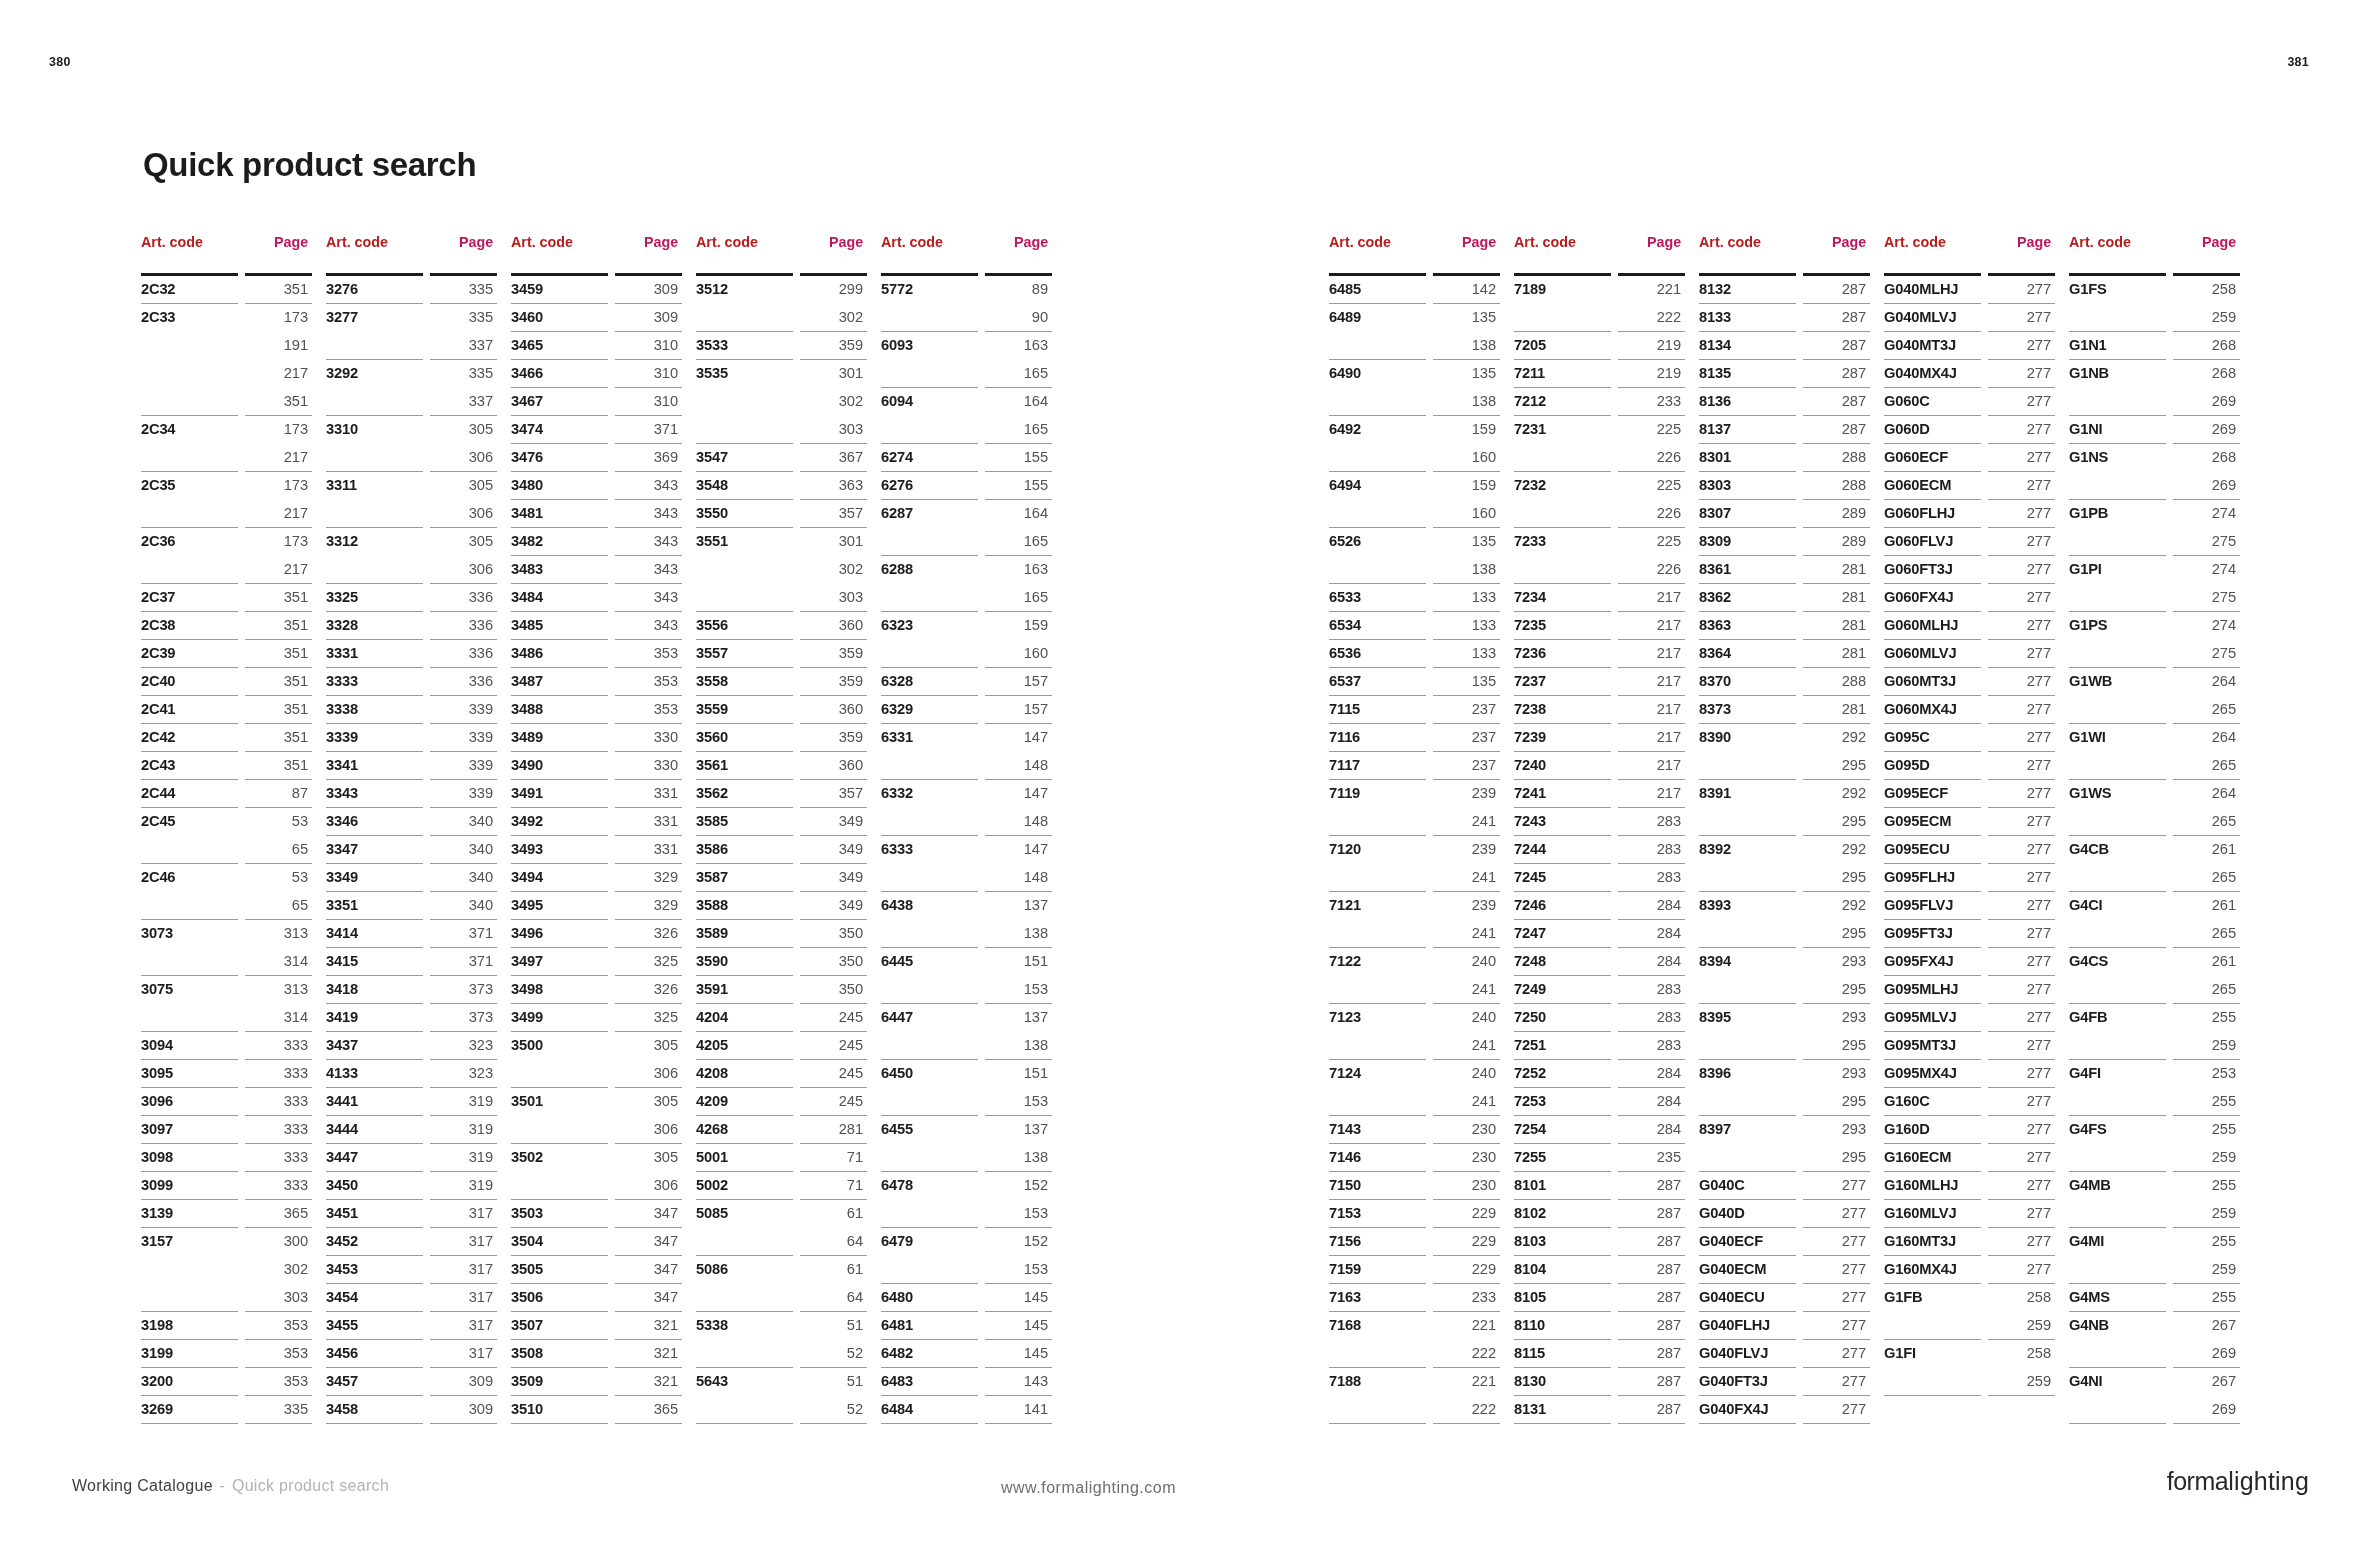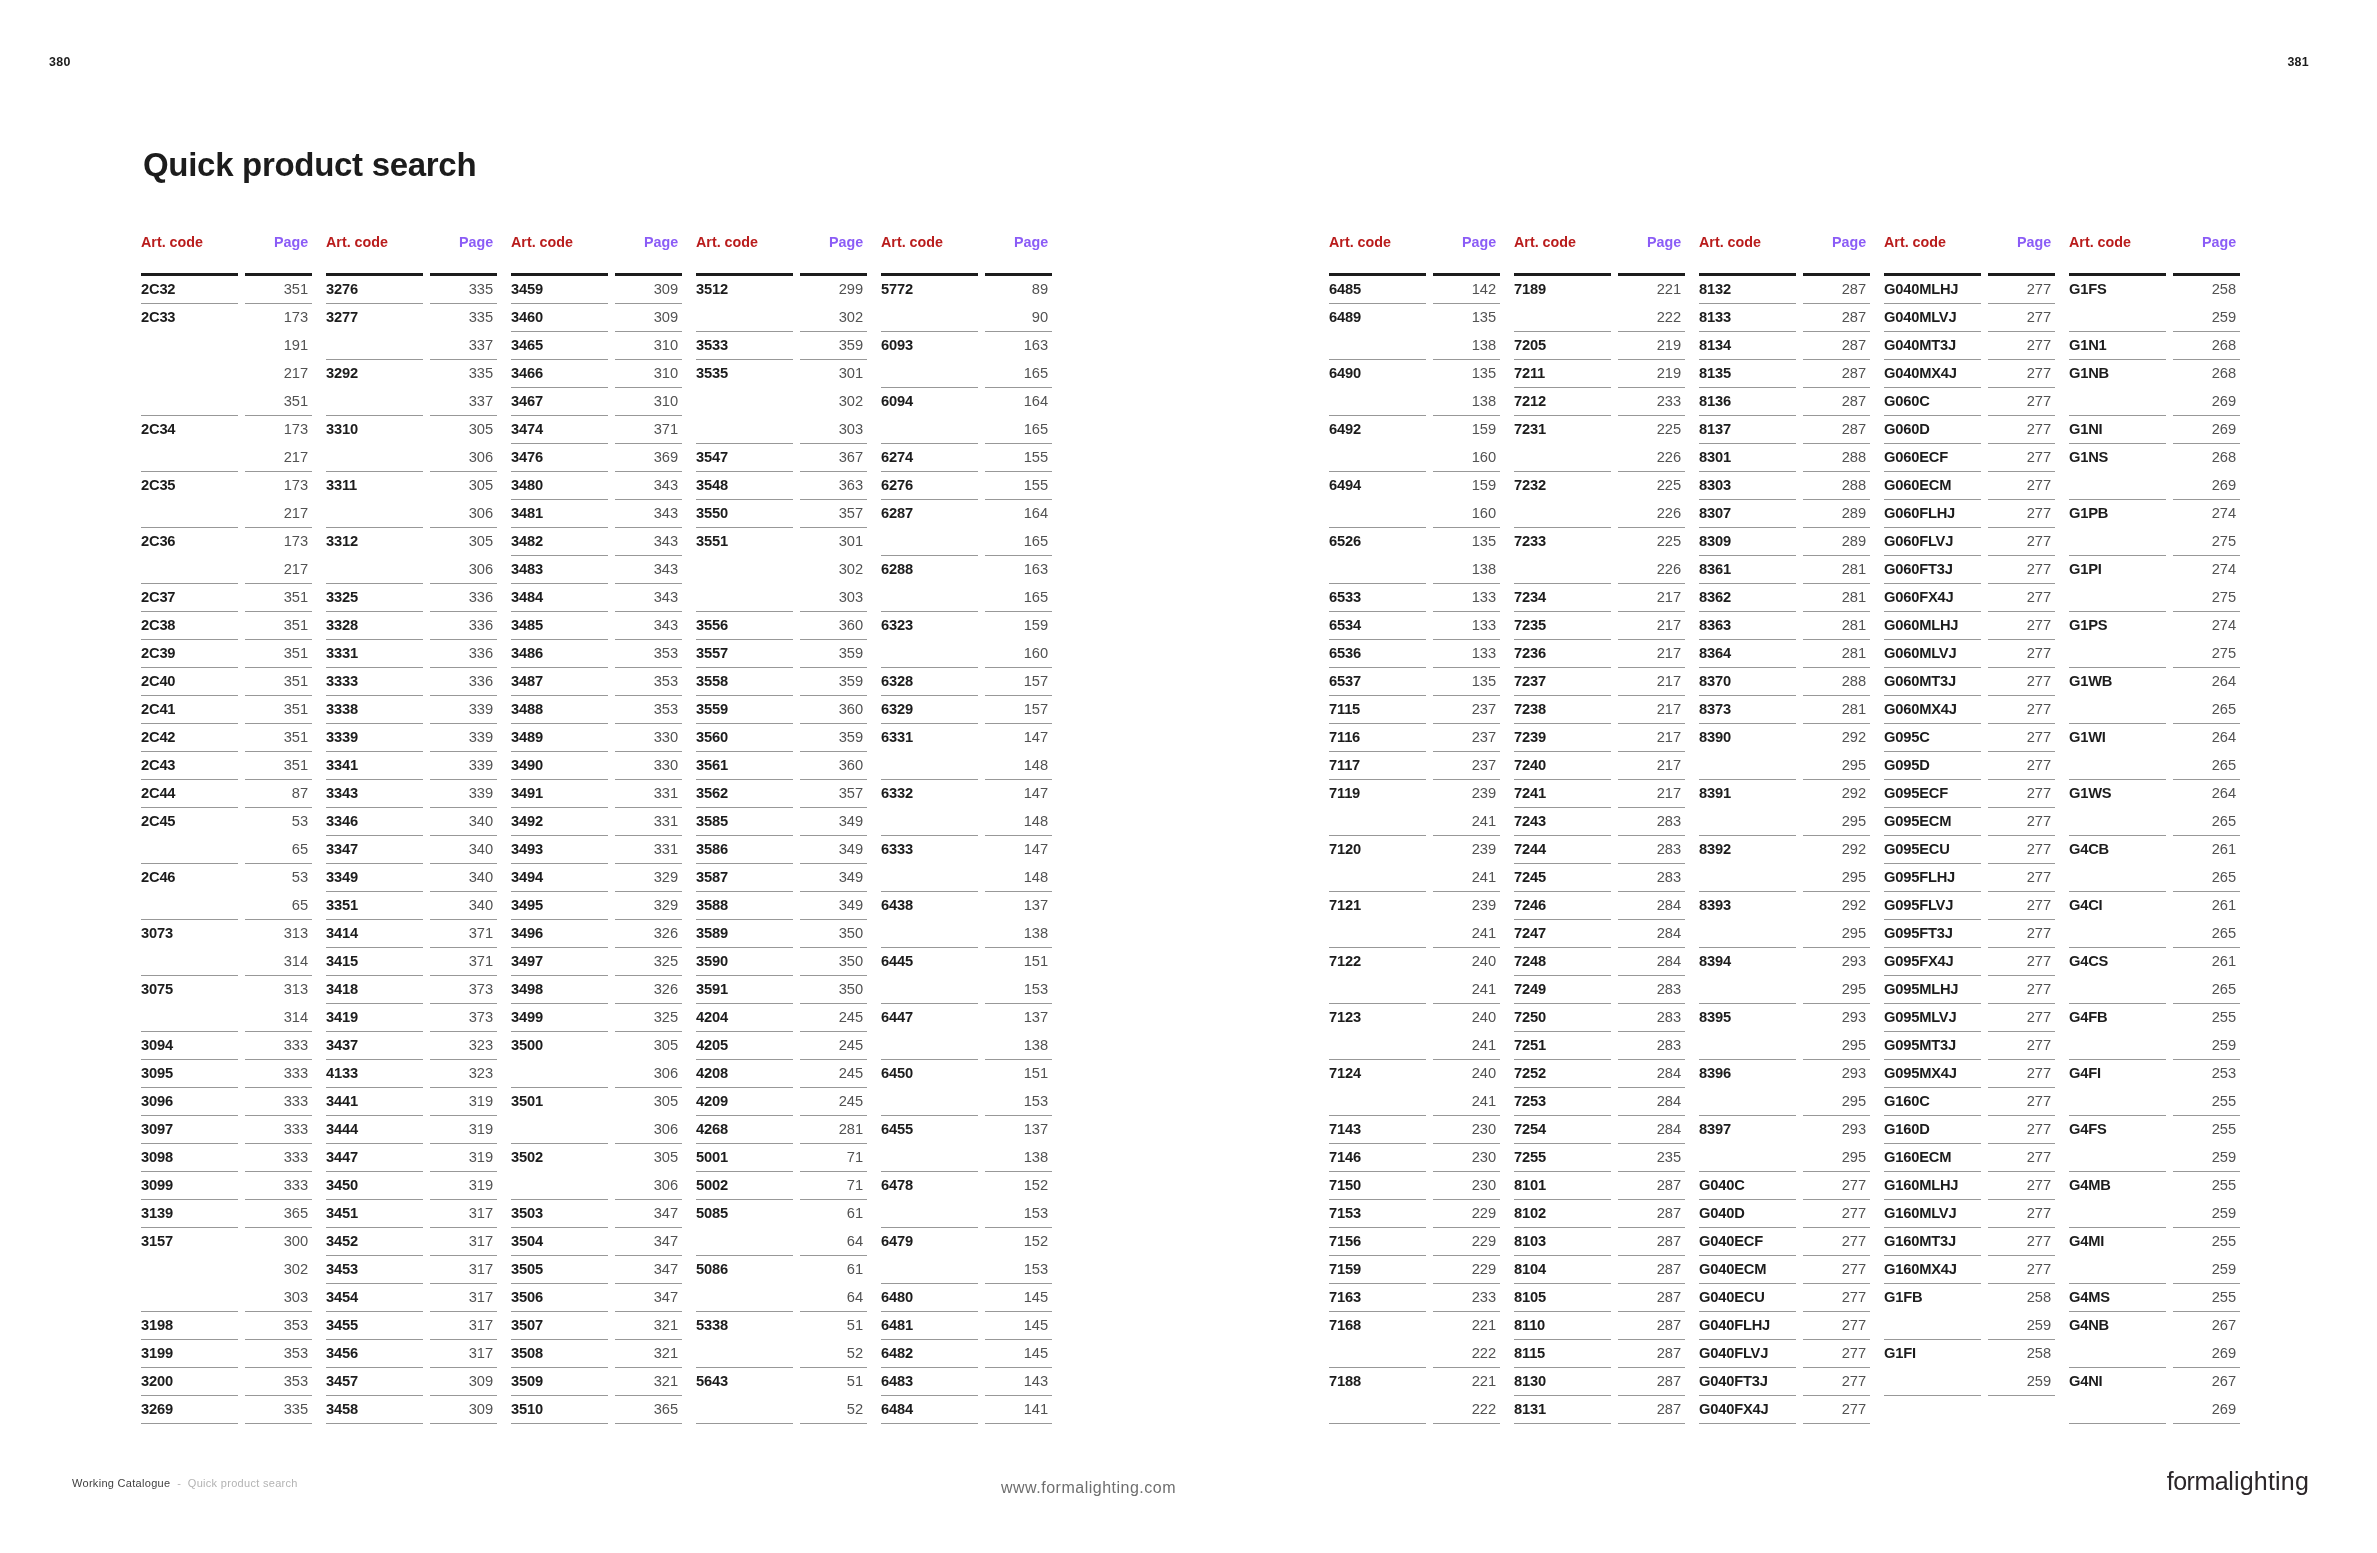"Page" .hp { color: #8b5cf6 -> #be185d }
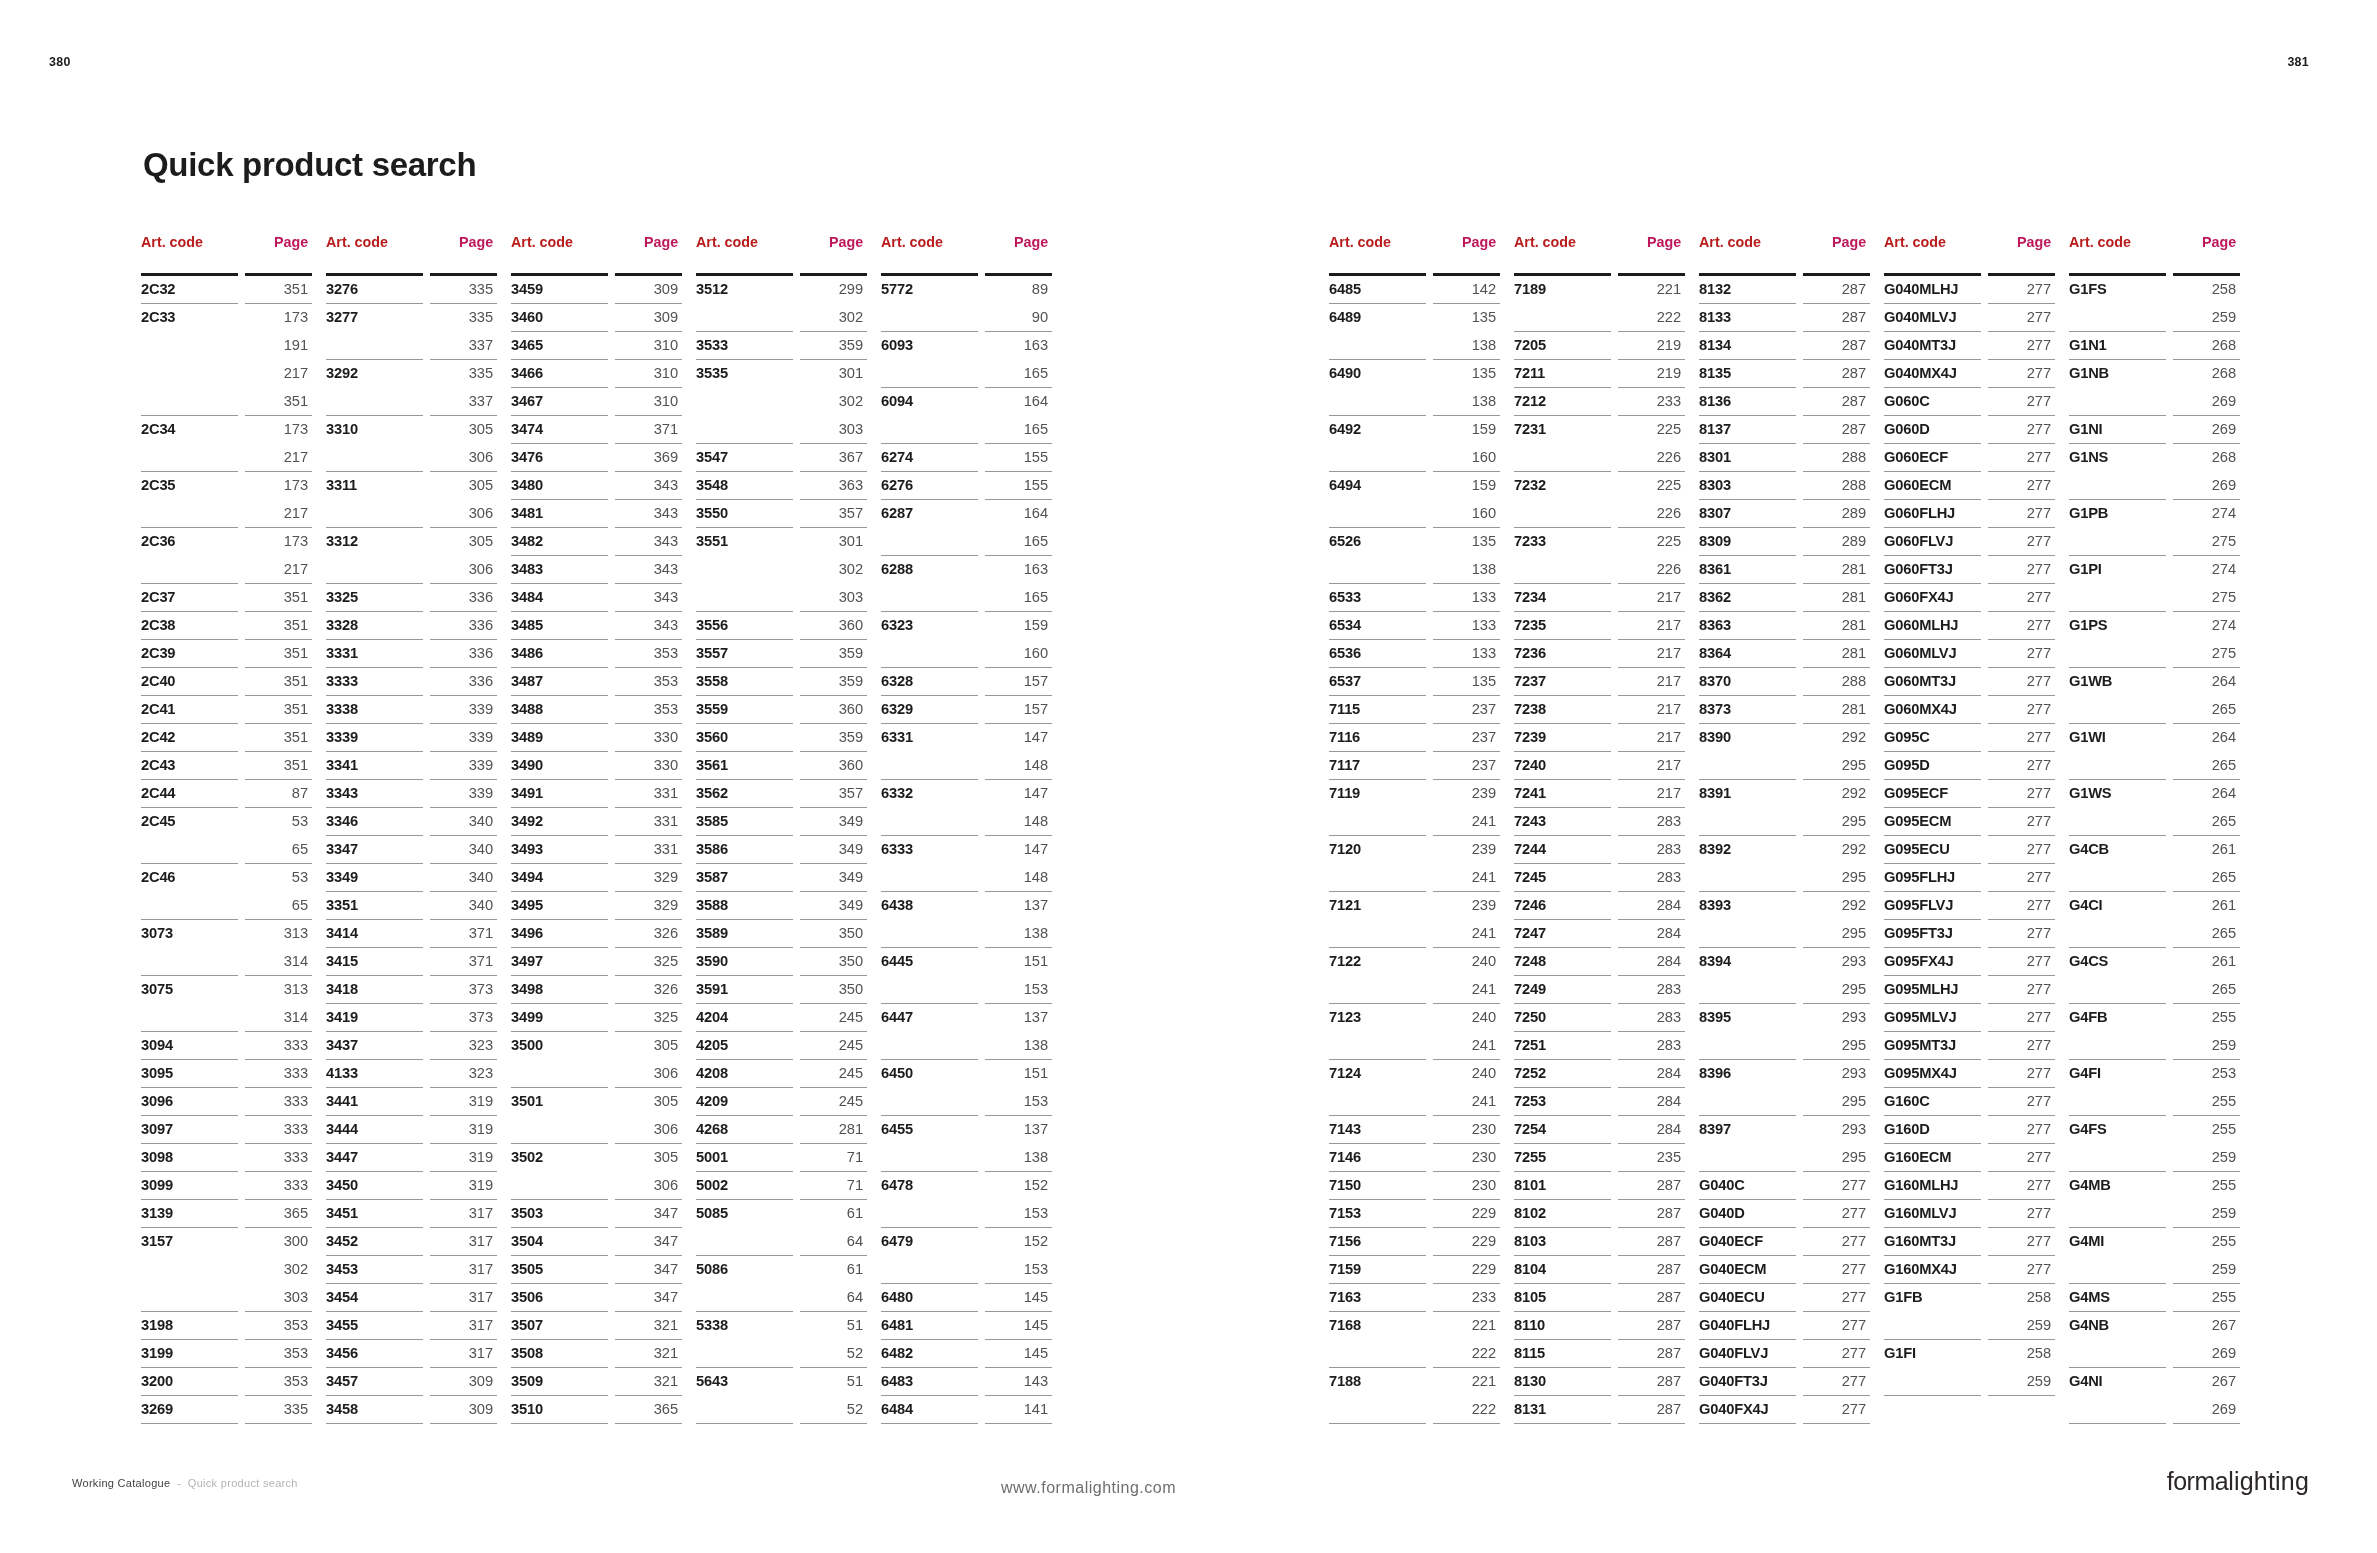"Working Catalogue - Quick product" .f-left { font-size: 11px -> 16px }
